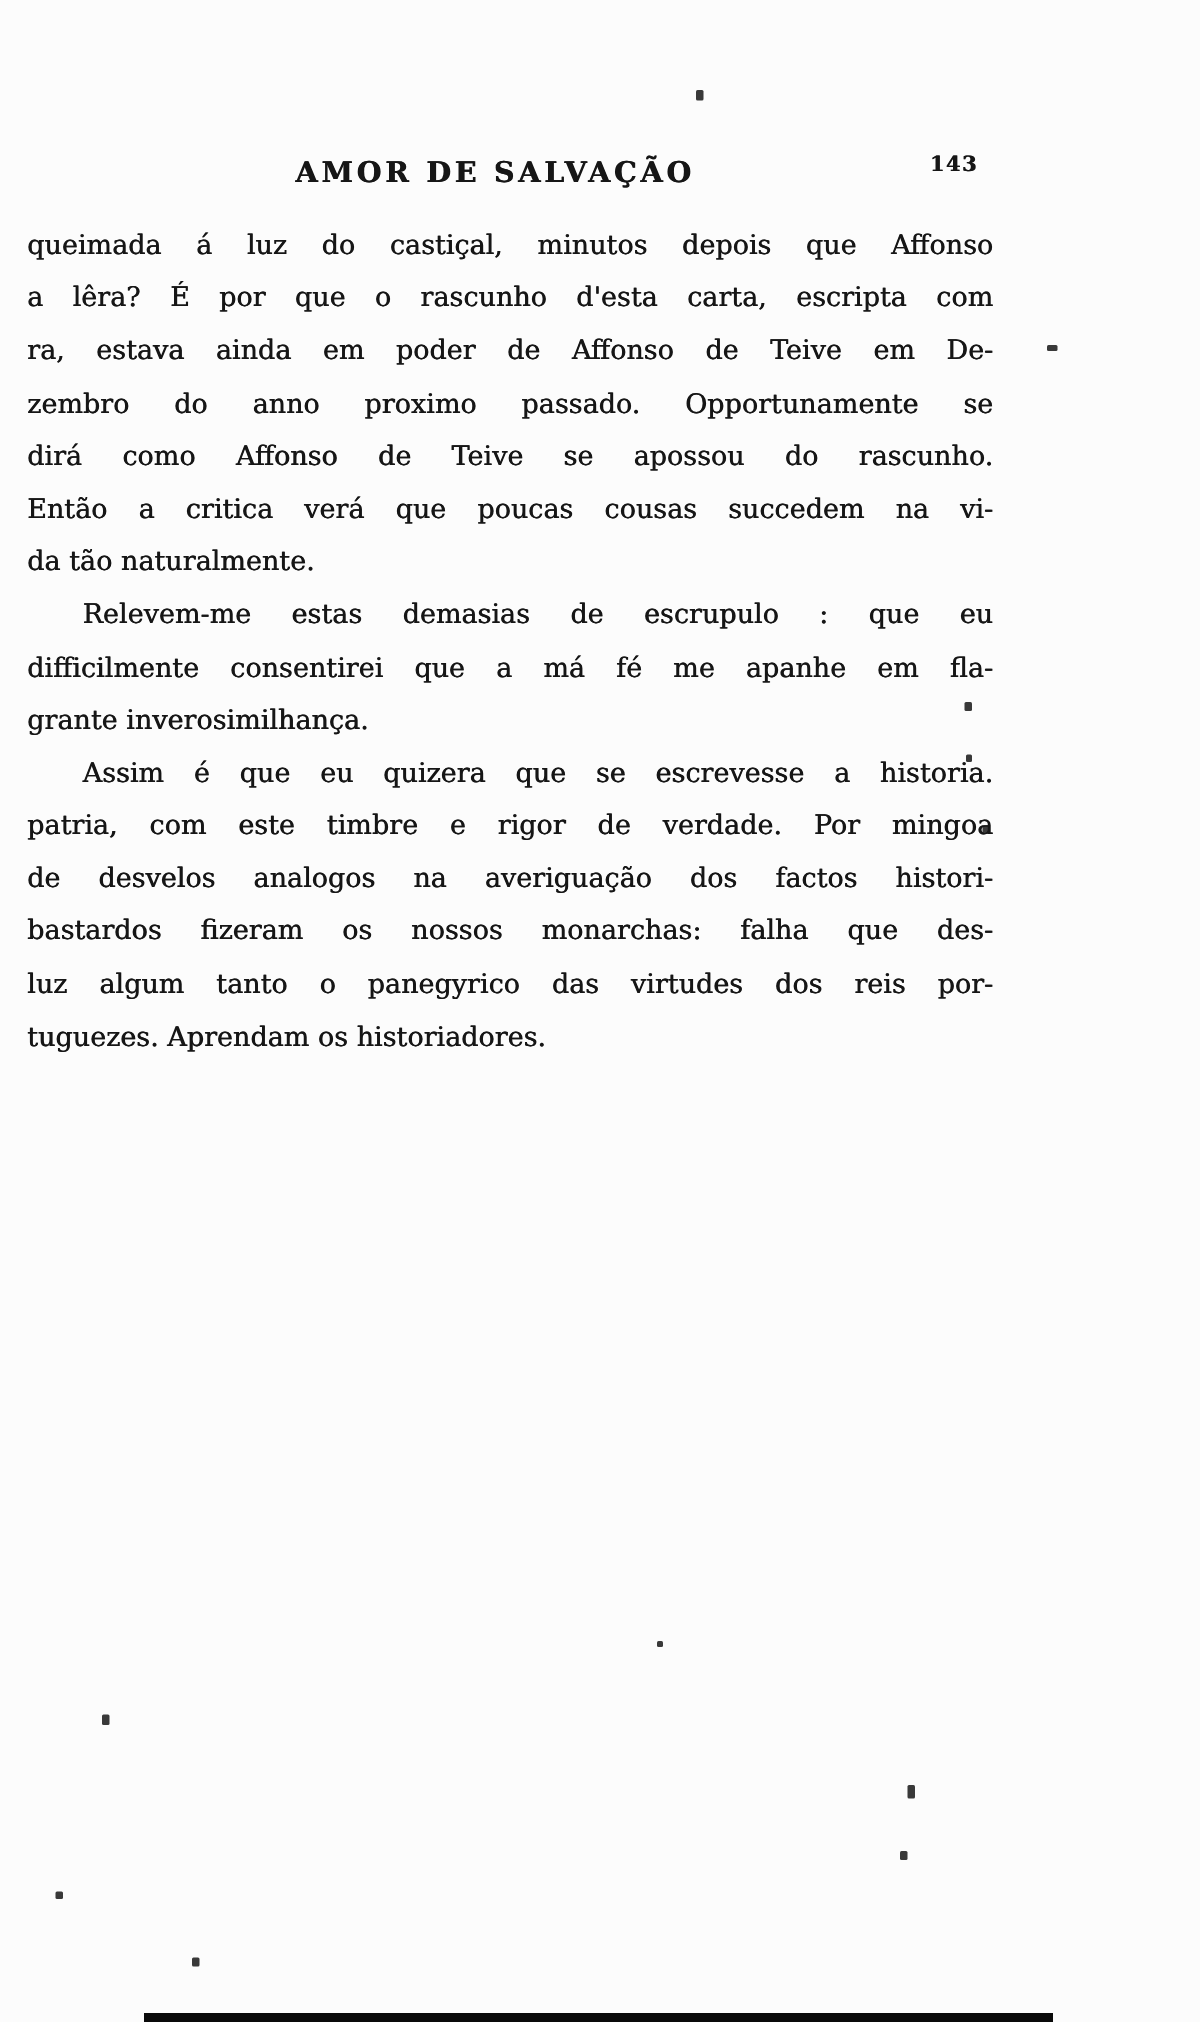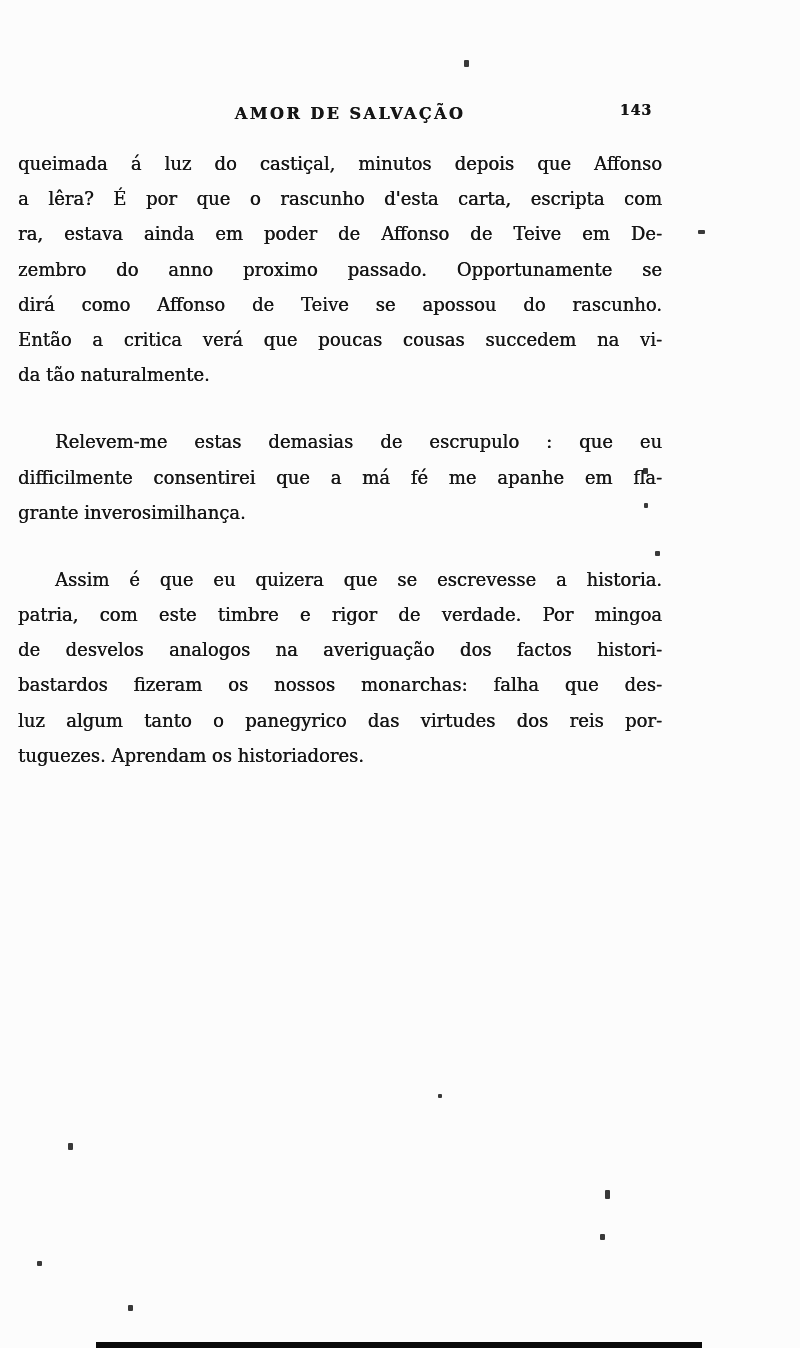"AMOR DE SALVAÇÃO" .header-title { font-size: 16px -> 19px; margin-left: 20px -> none }
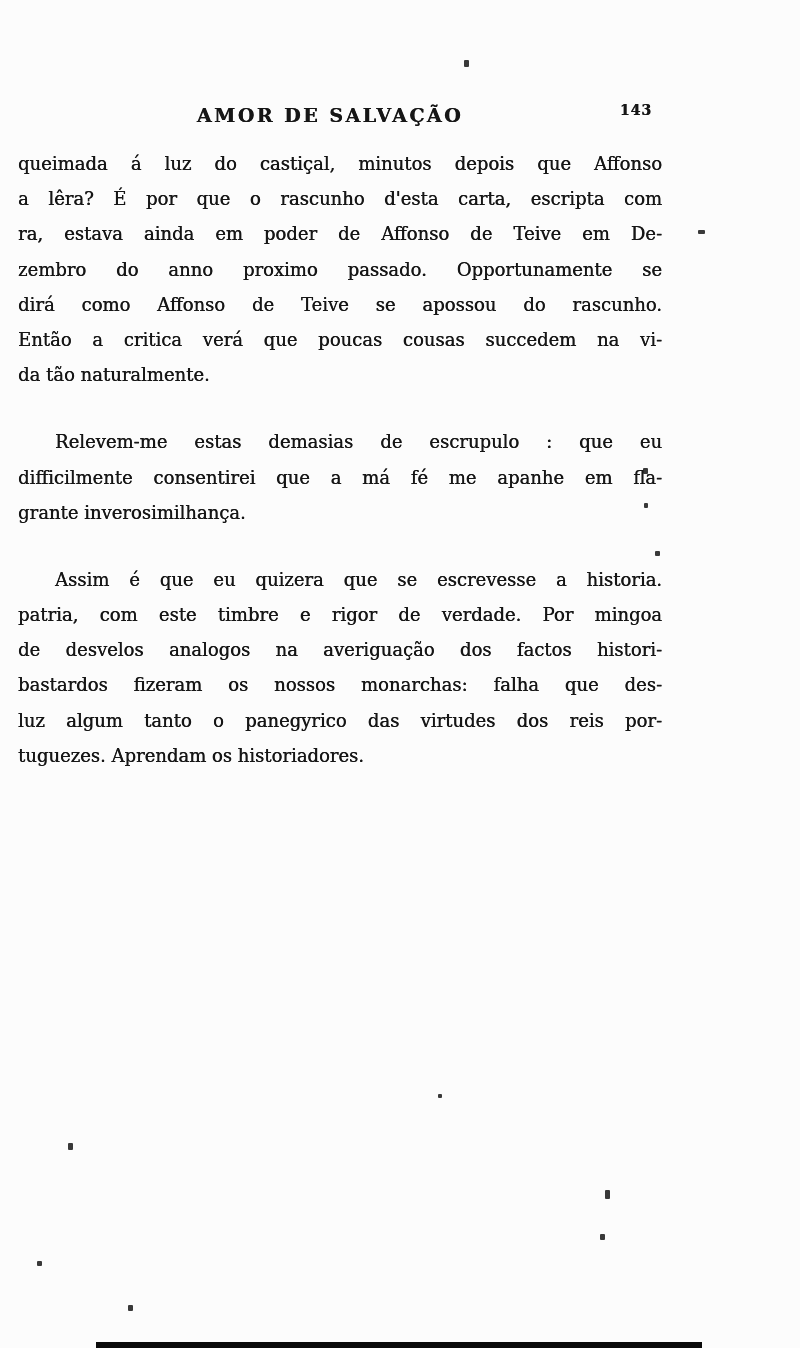"Relevem-me estas demasias de escrupulo" .line.indent { margin-top: 32px -> none }
